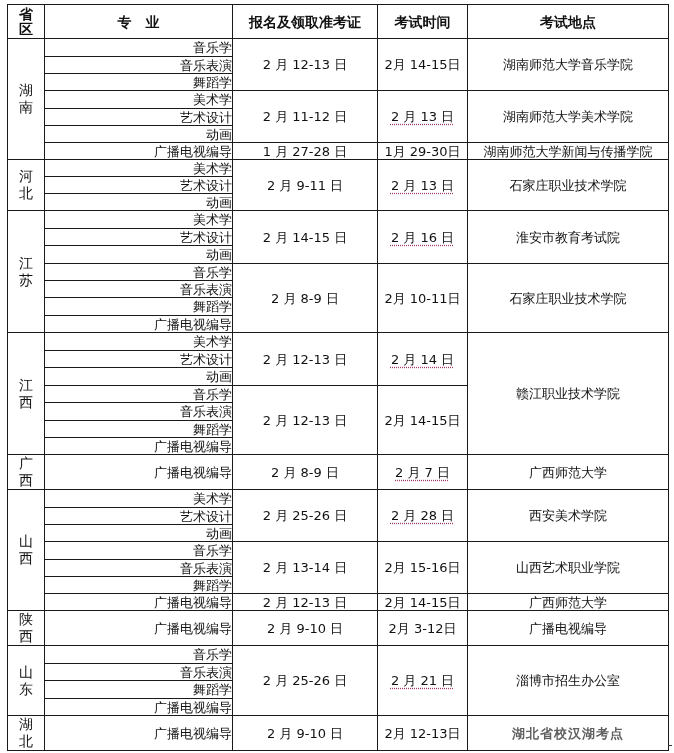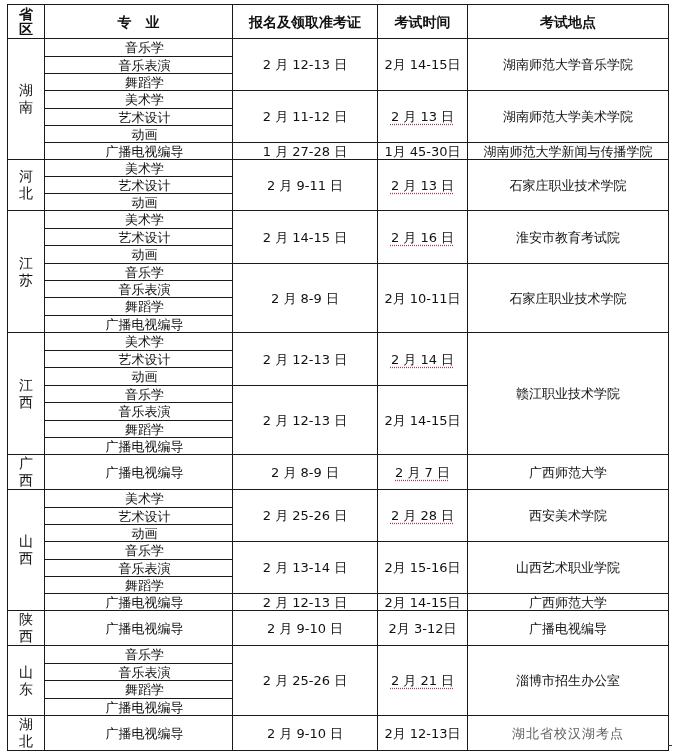"音乐学" .tbl td.major { text-align: center -> right }
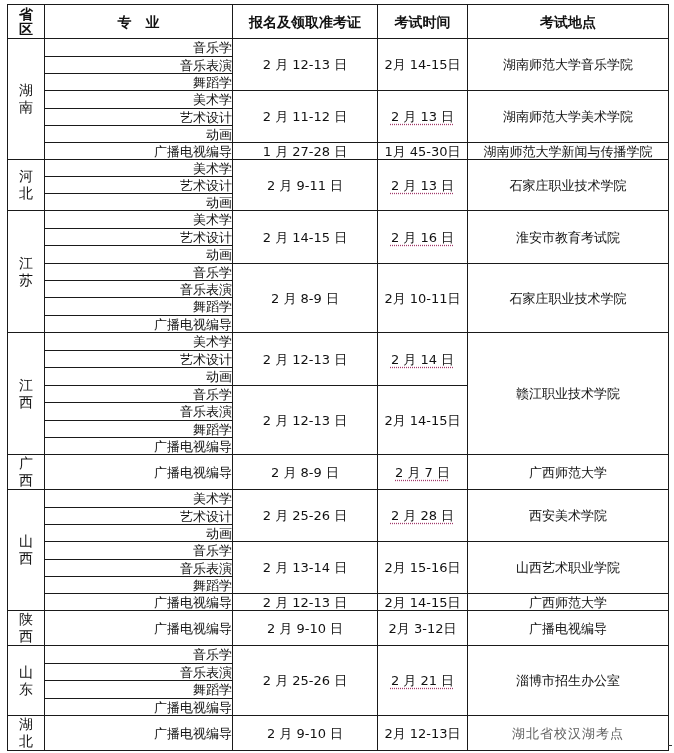"1月 45-30日" td { text: 45-30 -> 29-30 }
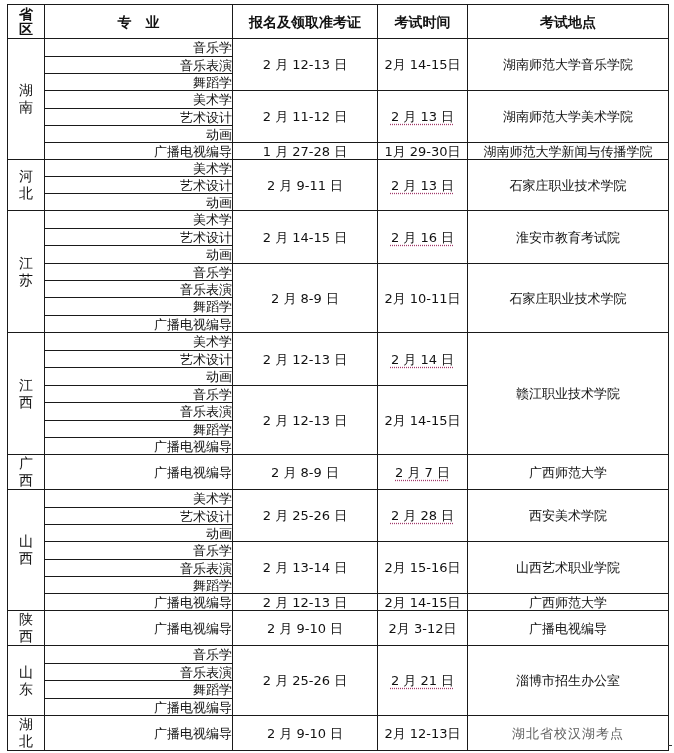"湖北省校汉湖考点" .wm { font-weight: none -> bold }
